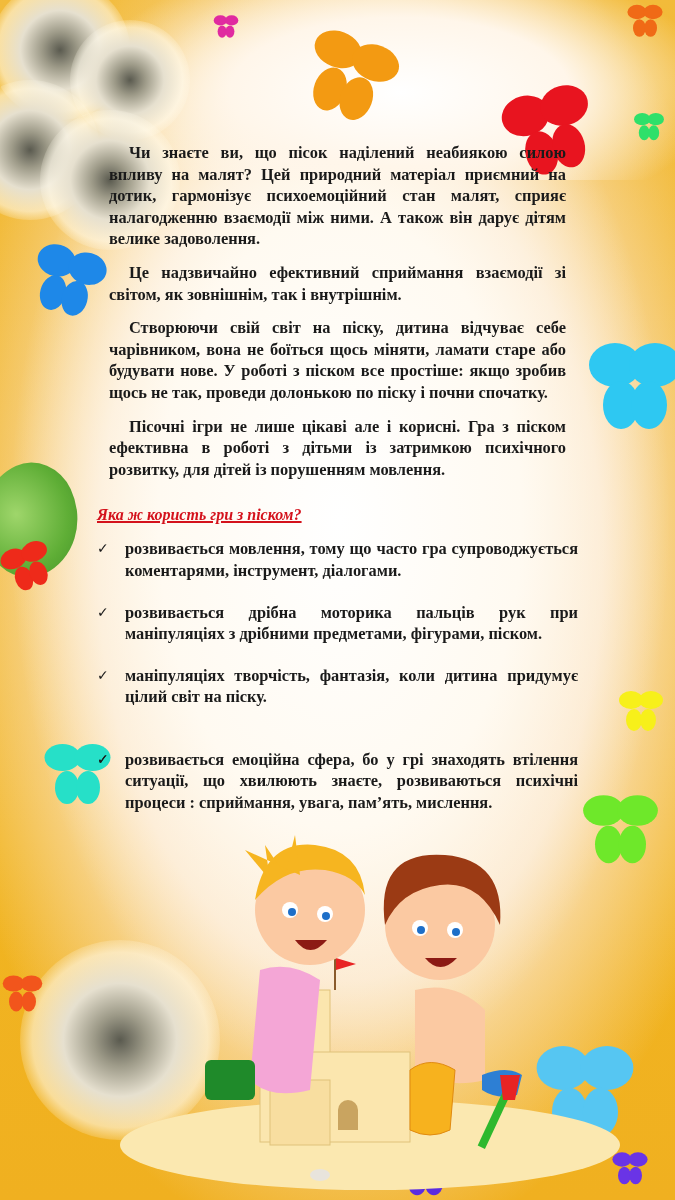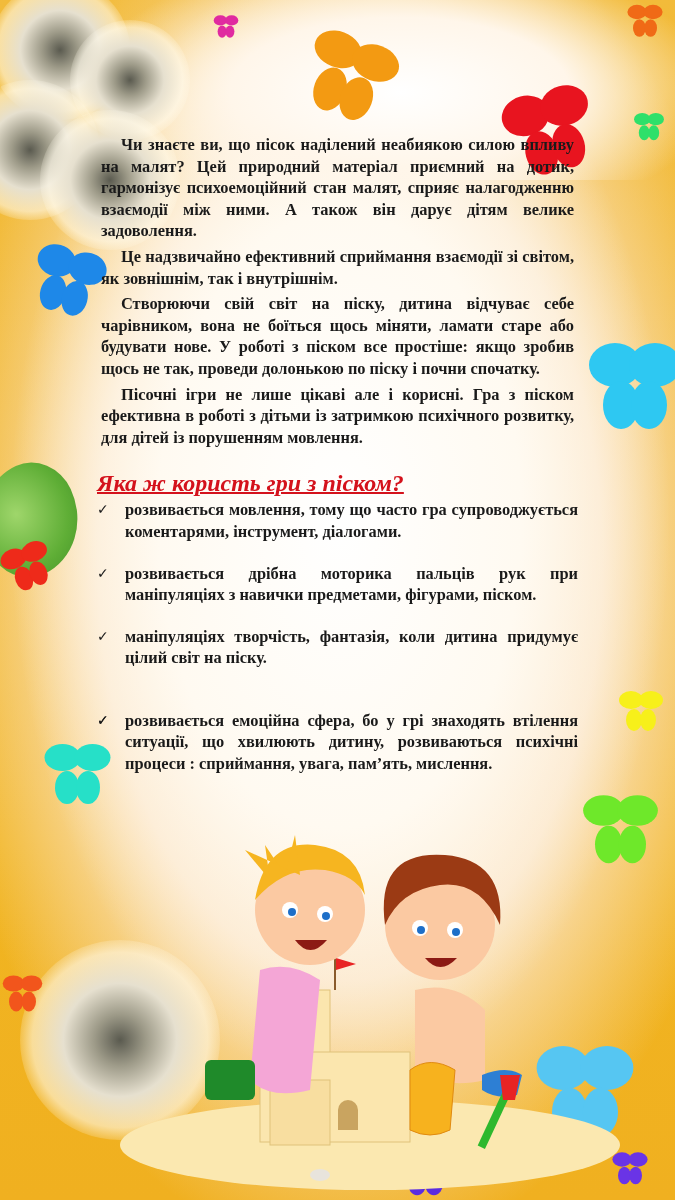"Чи знаєте ви, що пісок" .para { margin: 4px -> 12px }
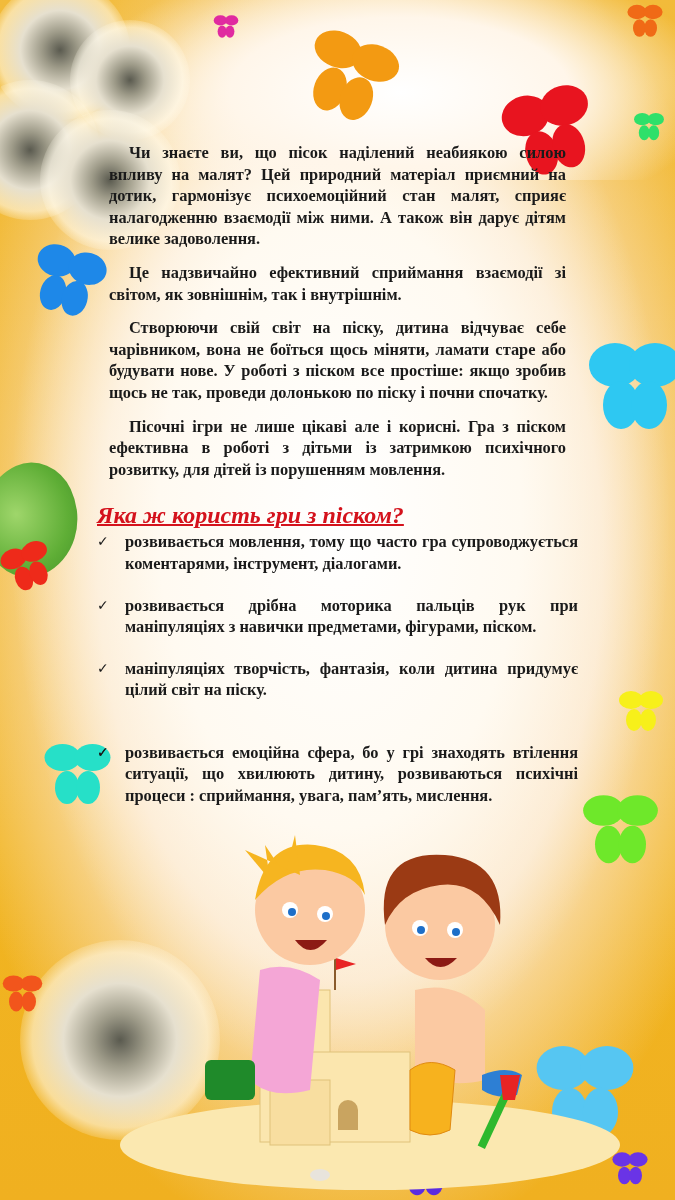"Яка ж користь гри з" .heading { font-size: 24px -> 16px; margin: 24px 0 5px 0 -> 24px 0 12px 0 }
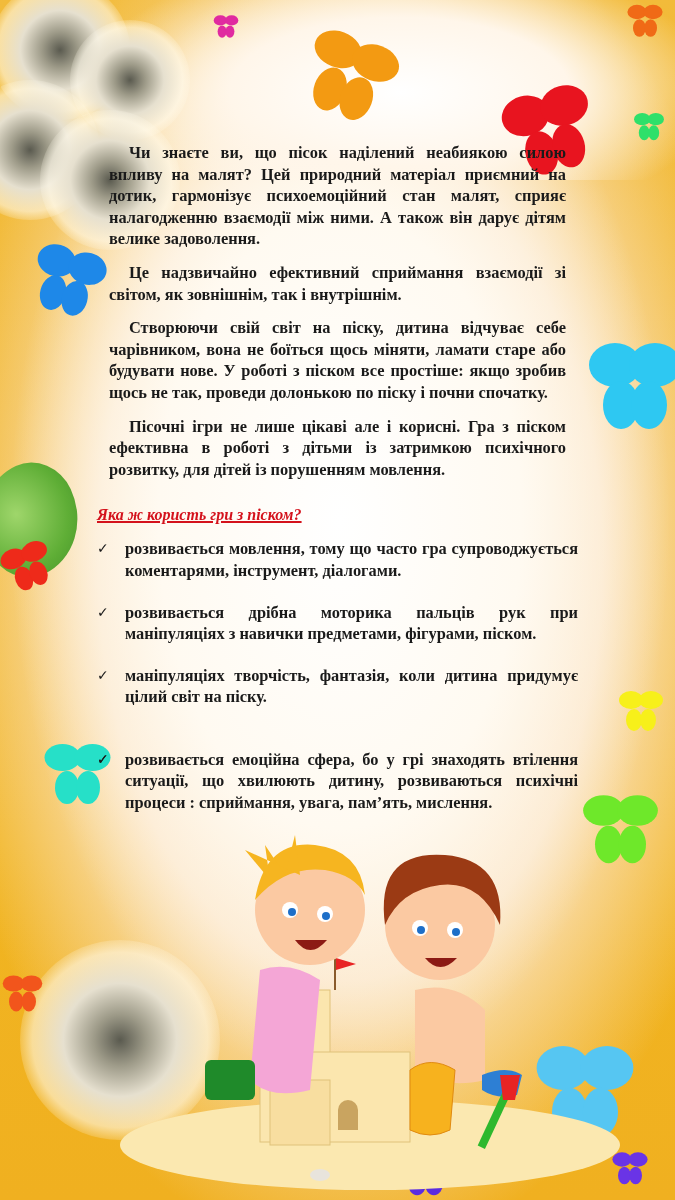"розвивається дрібна моторика пальців рук" span { text: навички -> дрібними }
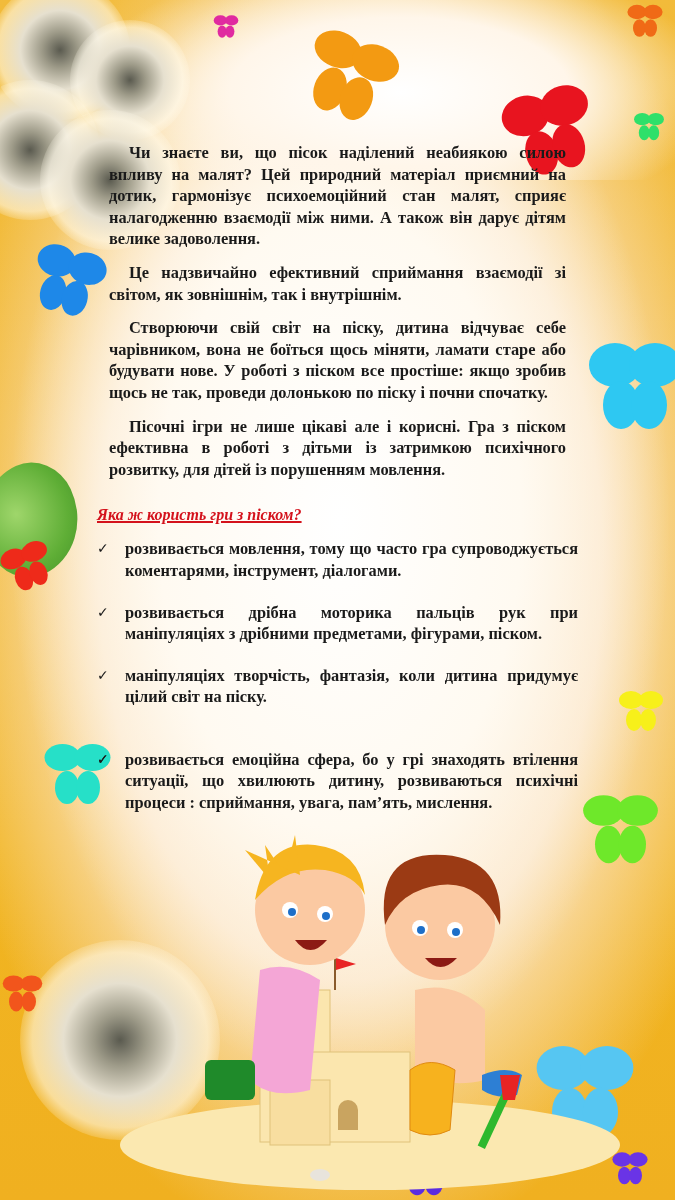"розвивається емоційна сфера, бо у" span { text: дитину -> знаєте }
